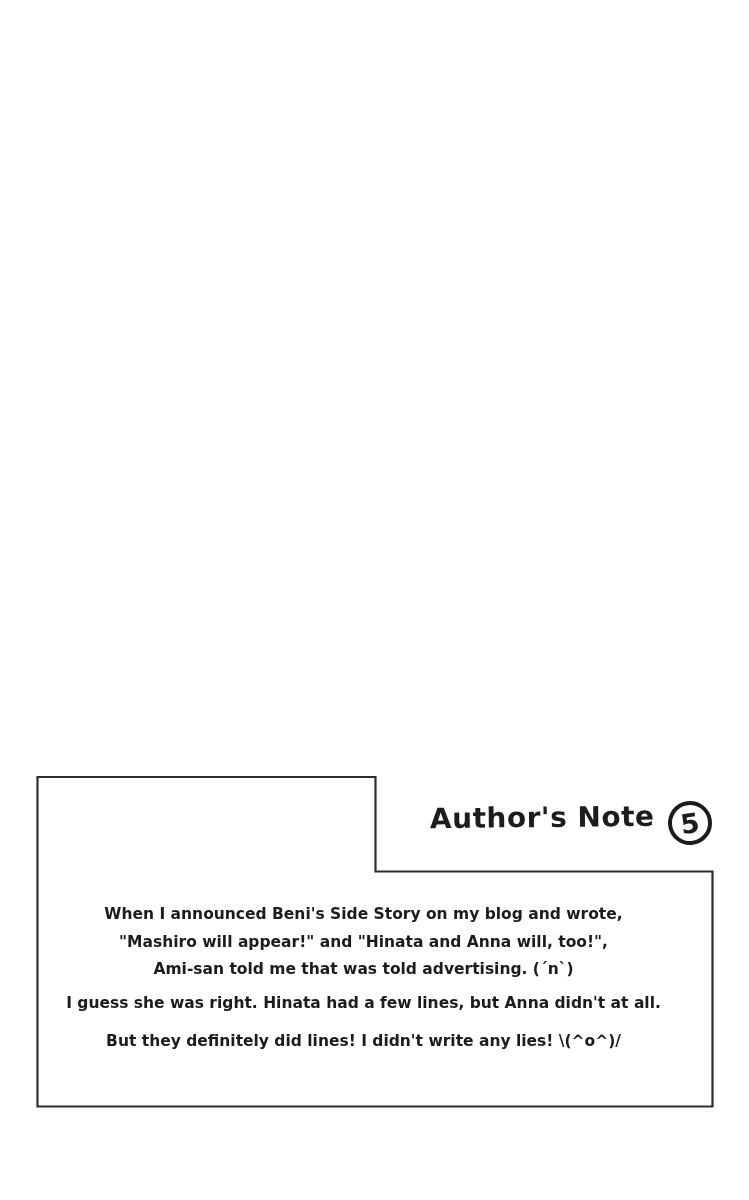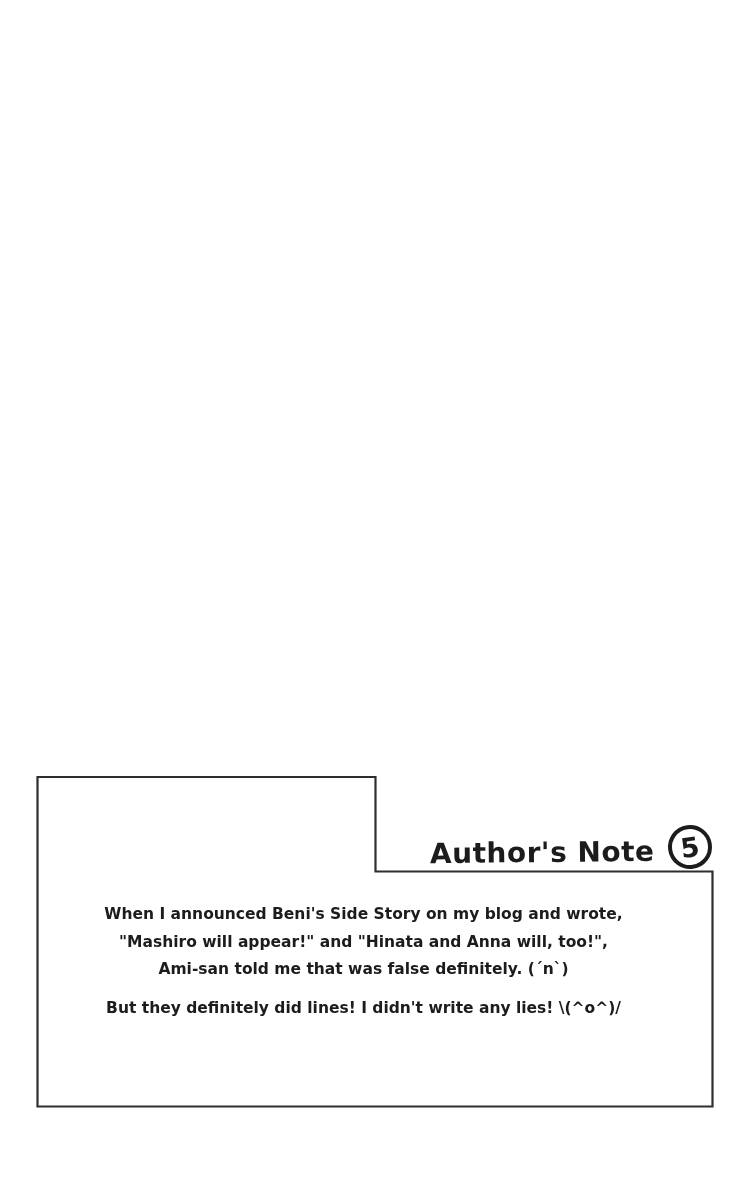"Author's Note" .title-row { align-items: flex-end -> flex-start; top: 825px -> 801px }
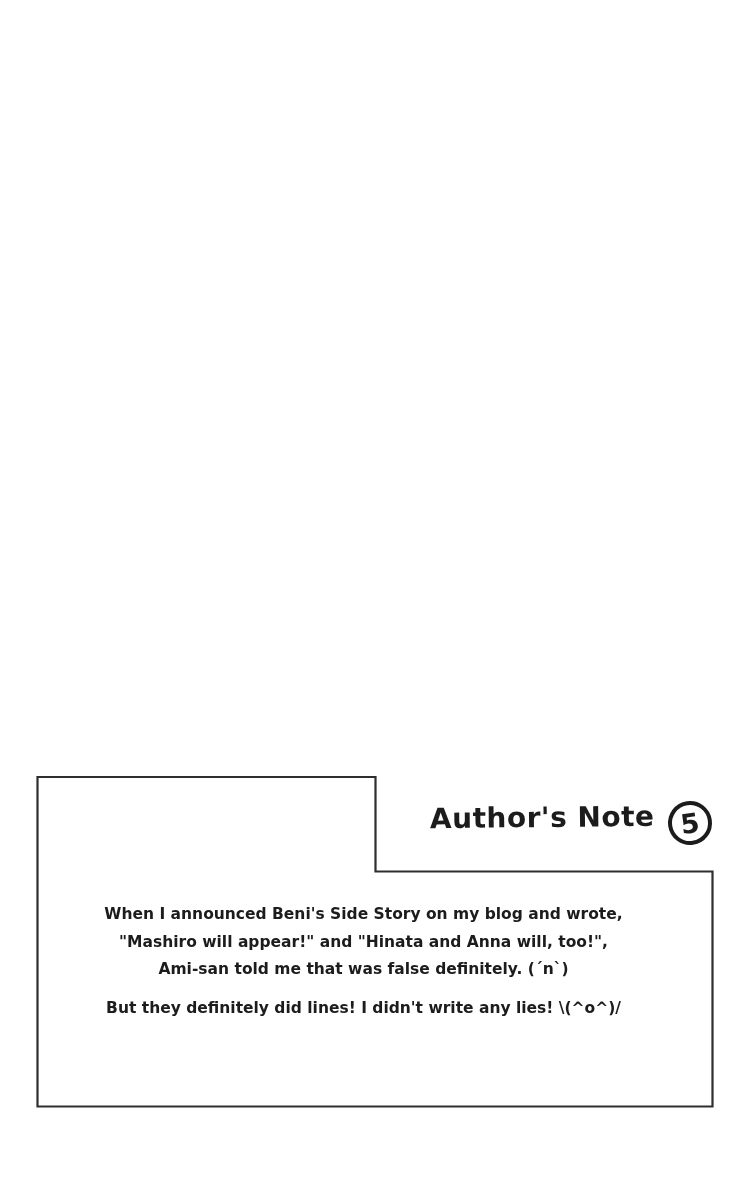"Ami-san told me that was" span.line { text: false definitely -> told advertising }
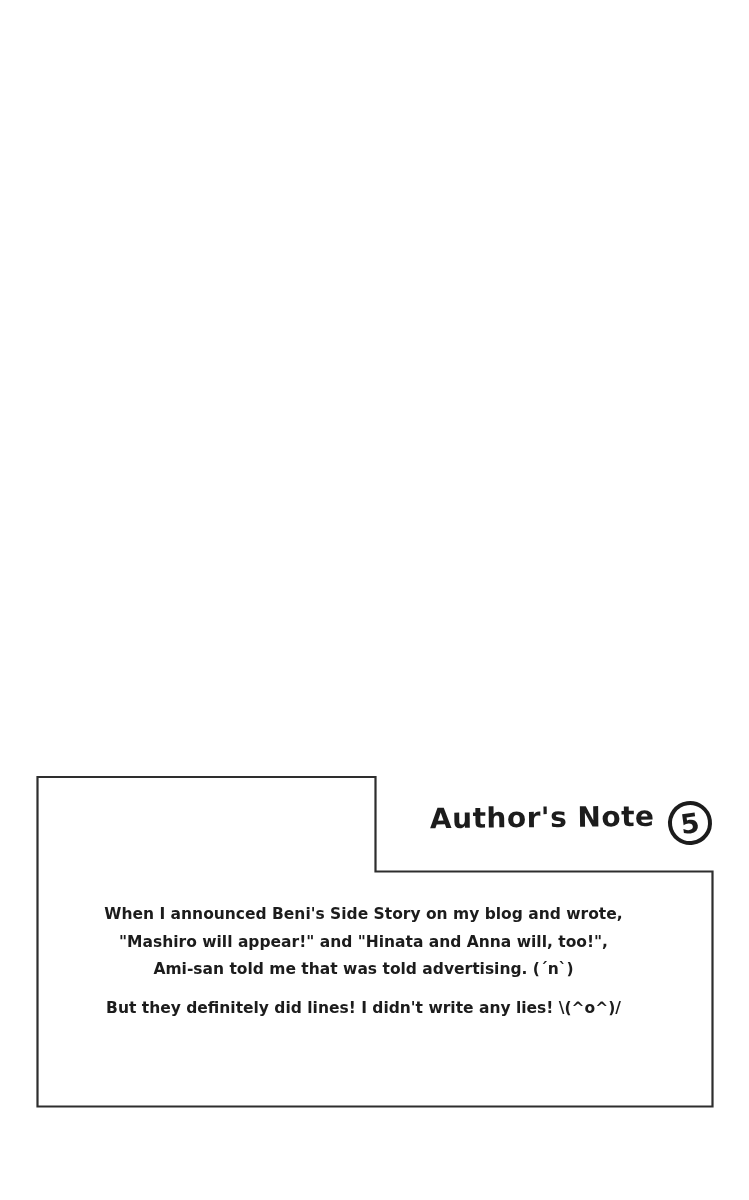"I guess she was right." p.para { html: none -> <p> <span>I guess she was right. Hinata had a few lines, but Anna didn't at all.</span> </p> }
